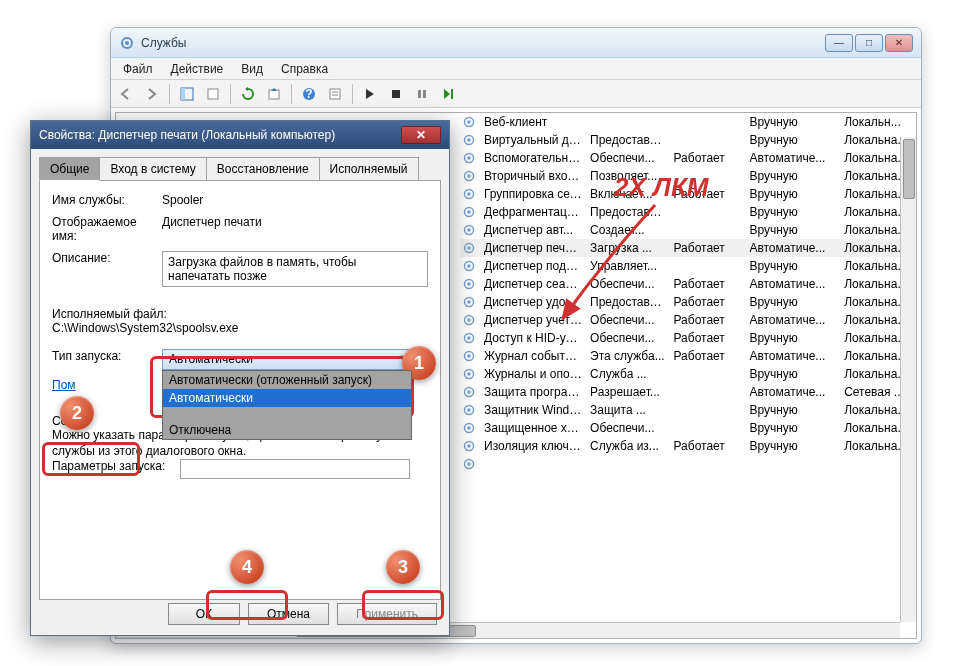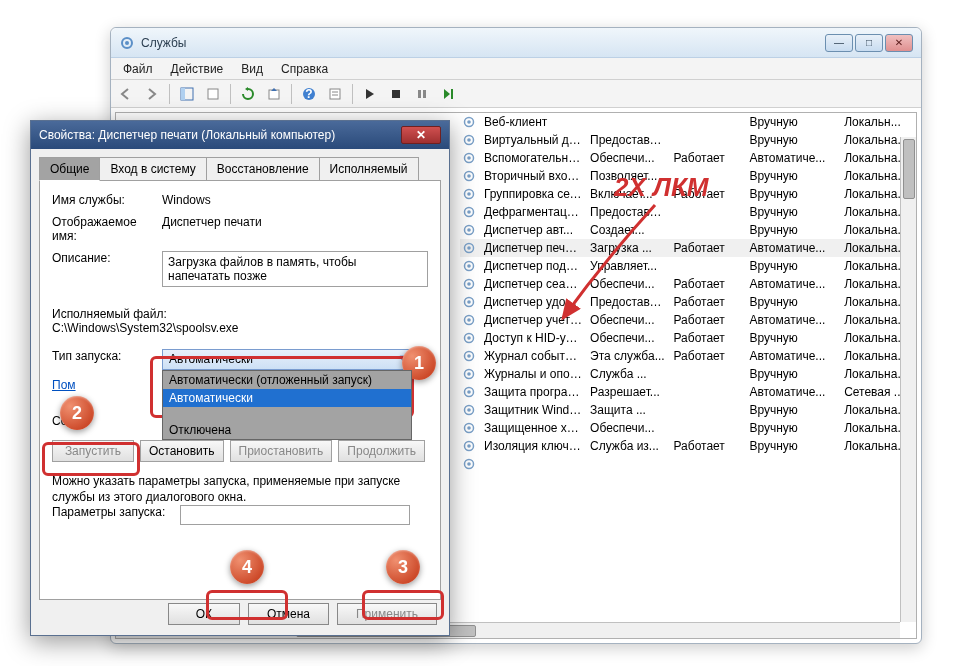"Windows" div.field-value { text: Windows -> Spooler }
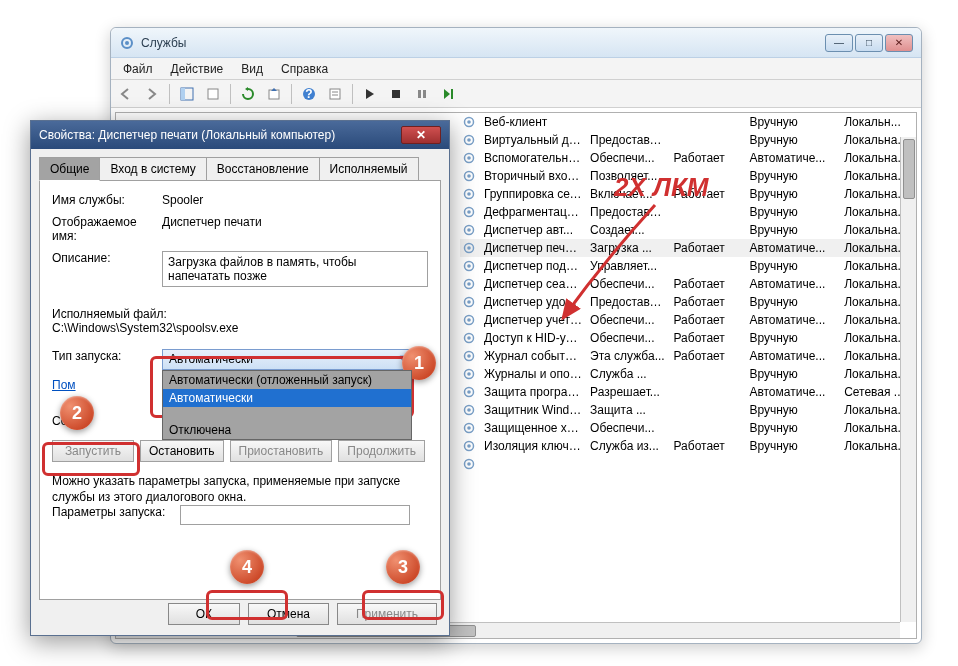"Запустить" div.svc-buttons { html: <div> <div>Запустить</div> <div>Остановить</div> <div>Приостановить</div> <div>Продолжить</div> </div> -> none }
